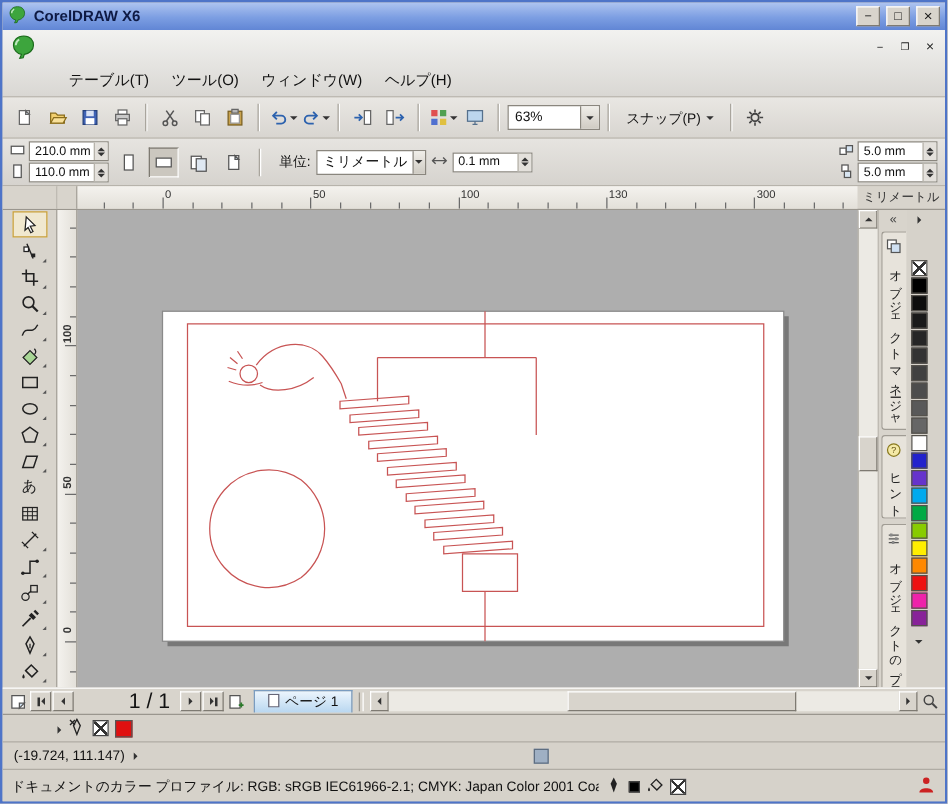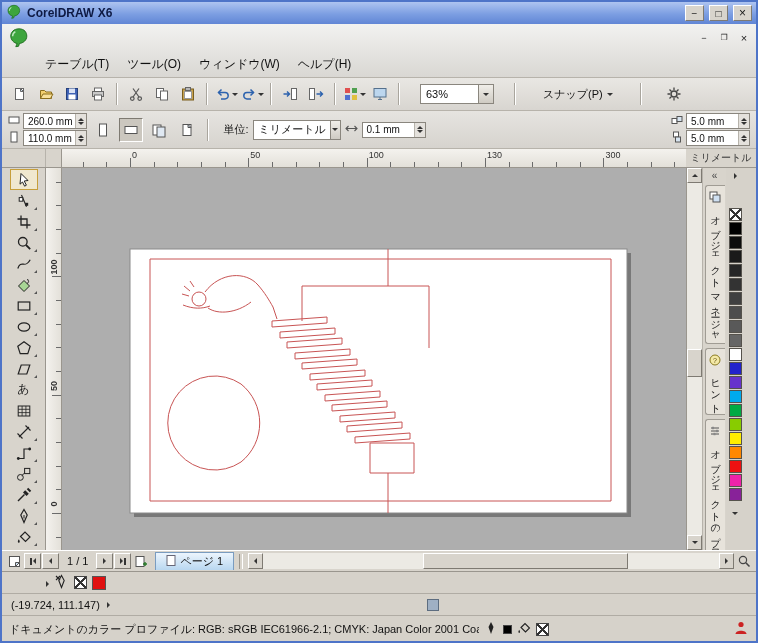"テーブル(T)" .menurow.r2 { padding-left: 34px -> 44px }
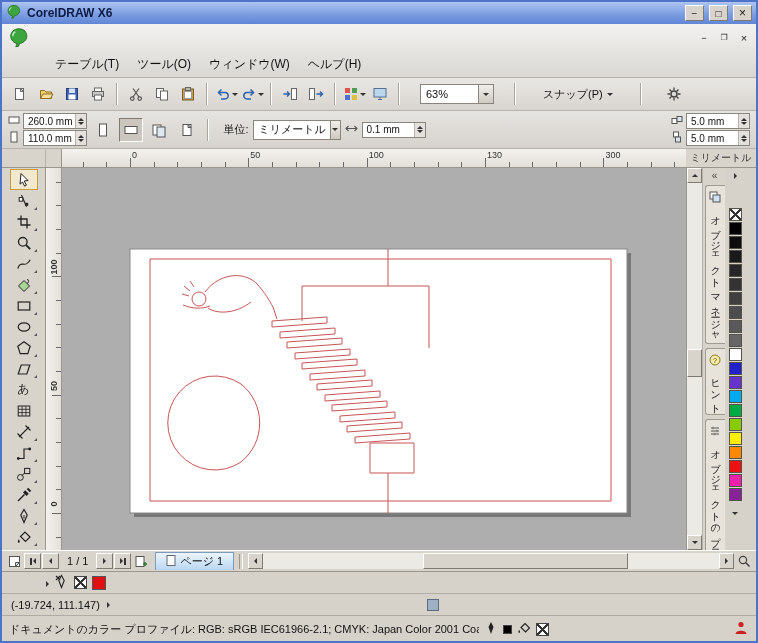"63%" .toolbar { gap: 16px -> 2px }
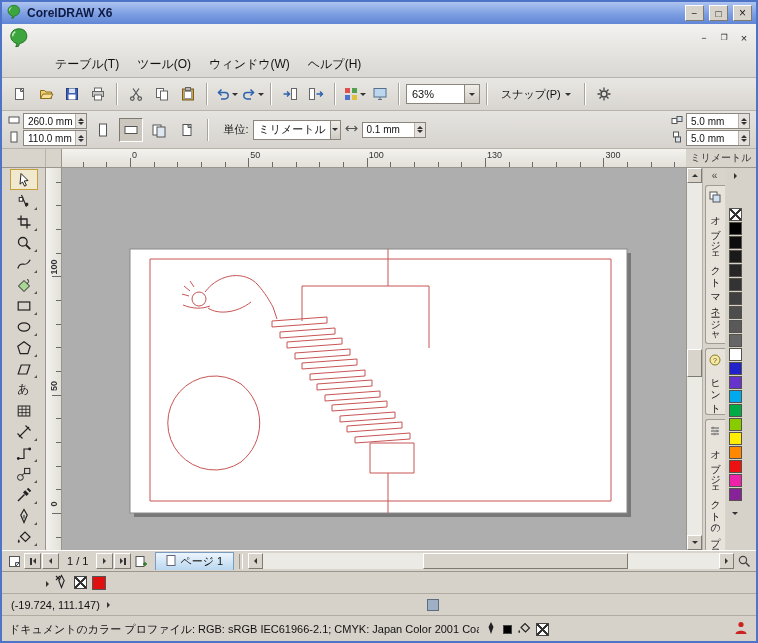"260.0 mm" span.val { text: 260.0 -> 210.0 }
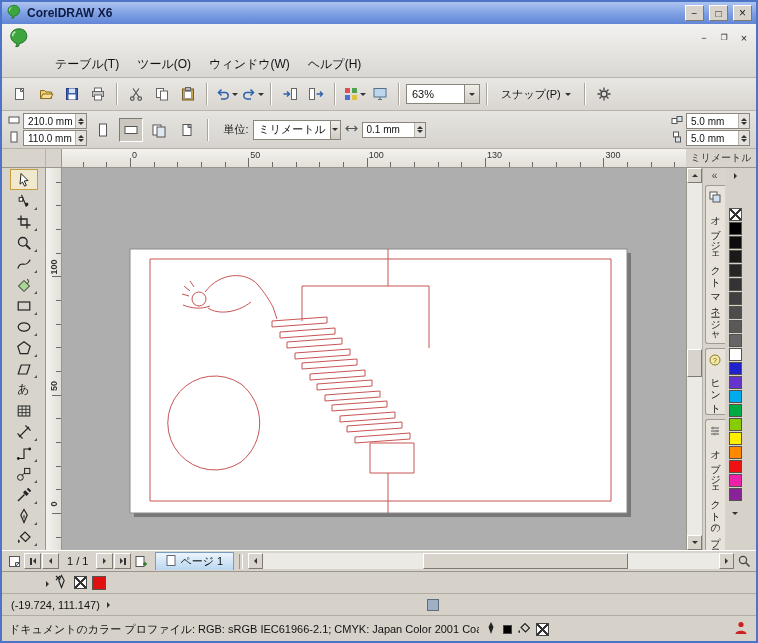"1 / 1" .page-indicator { font-size: 11px -> 17px; margin-left: none -> 36px }
